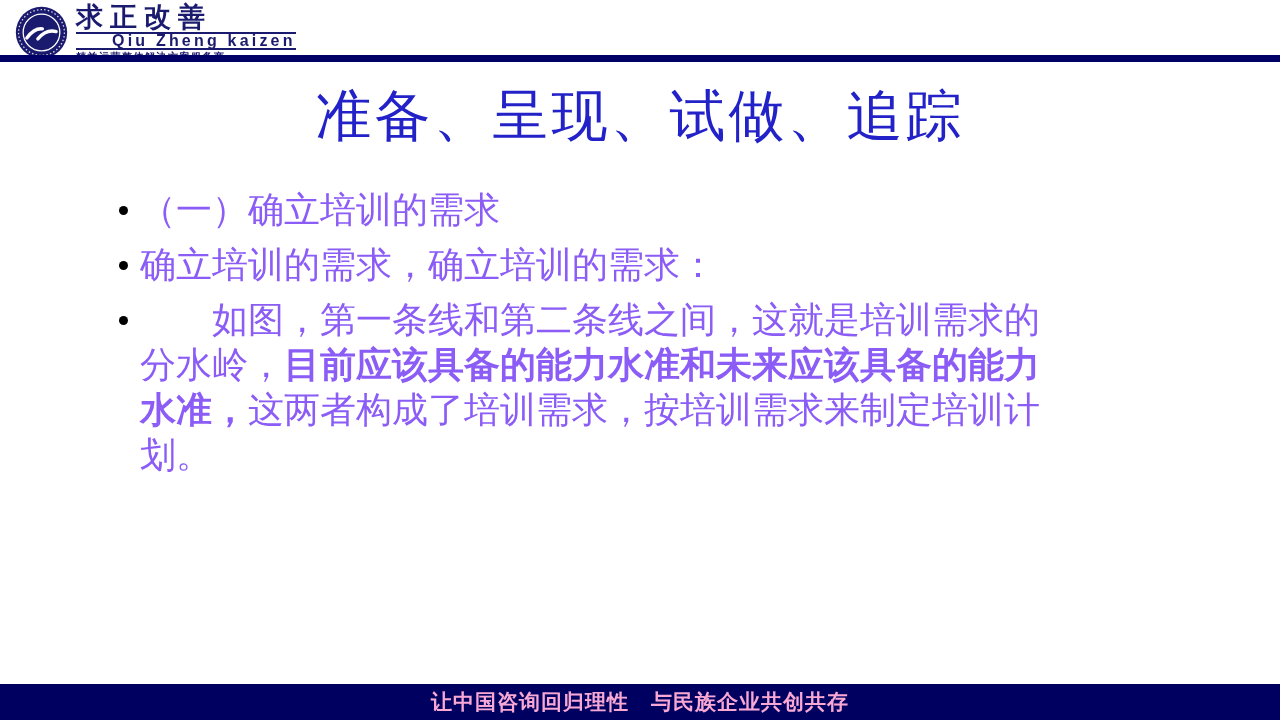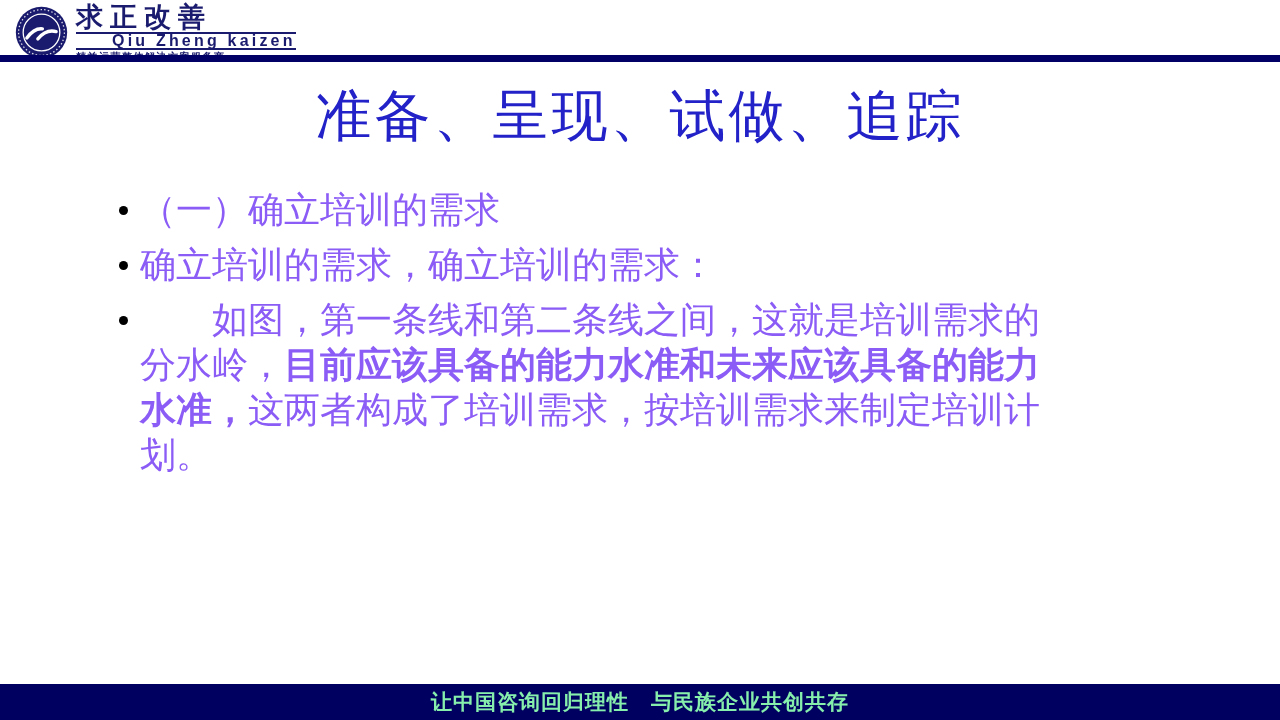"让中国咨询回归理性 与民族企业共创共存" .footer-slogan { color: #86efac -> #f9a8d4 }
